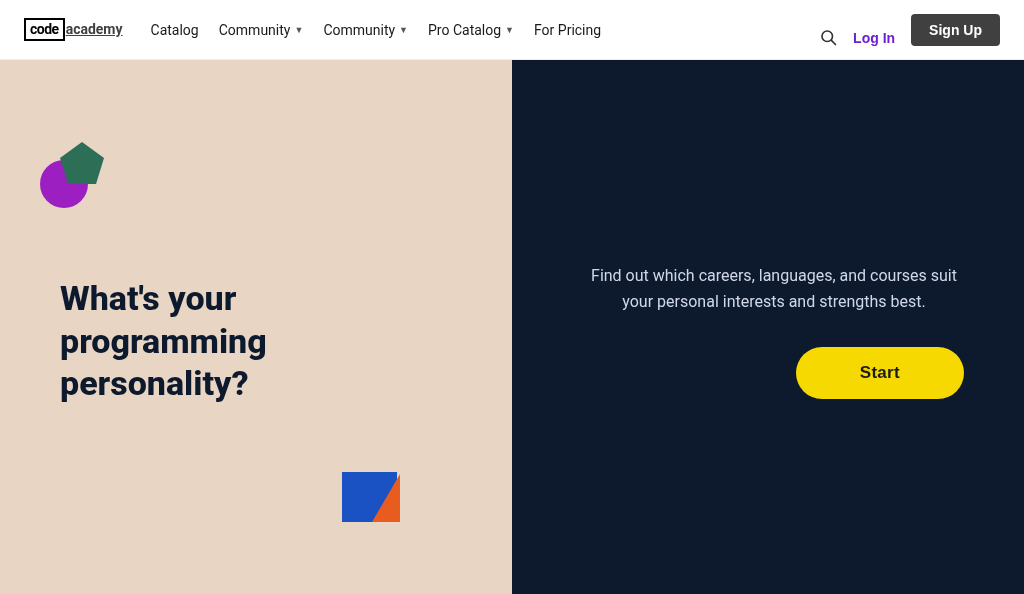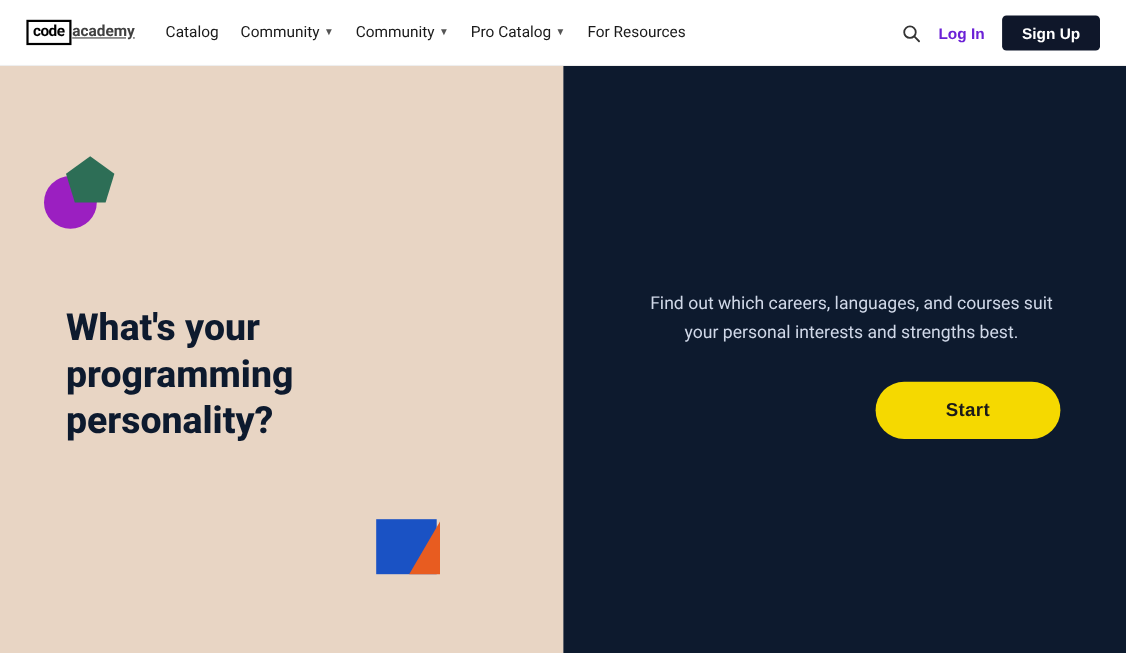"For Resources" span { text: Resources -> Pricing }
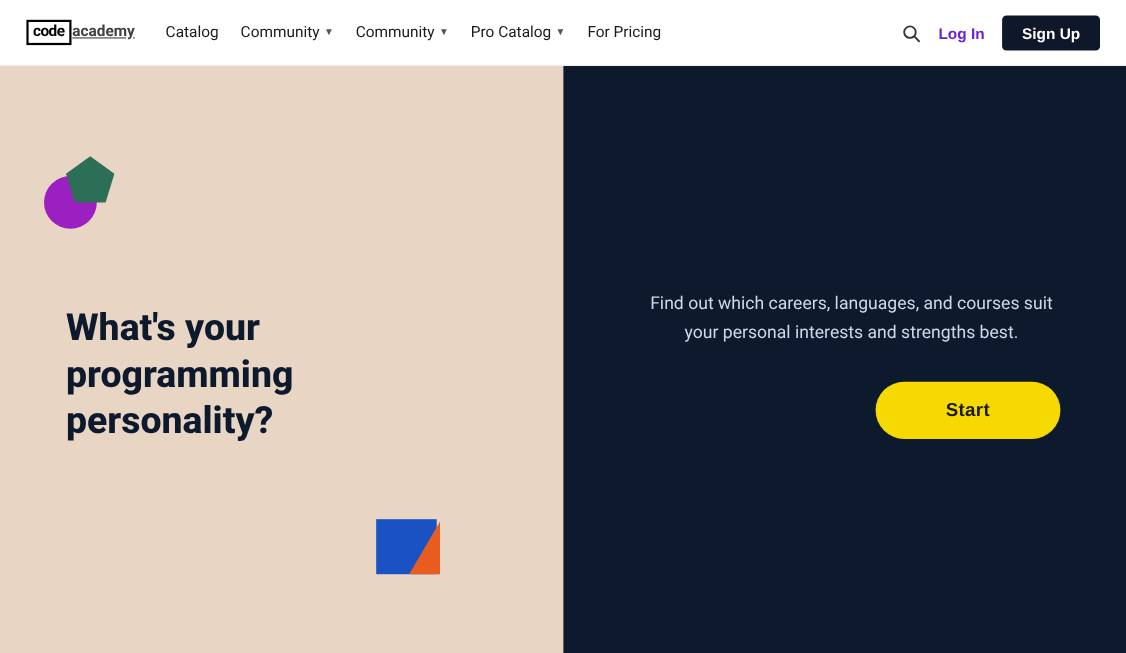"Log In" .nav-right { align-items: center -> flex-end }
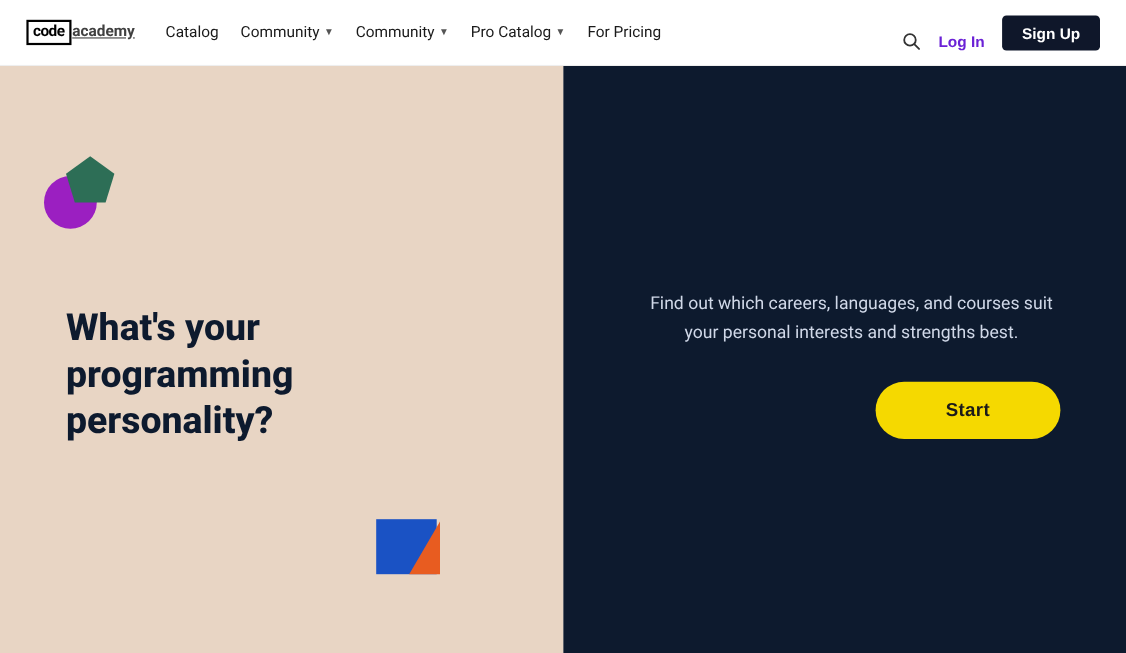"Sign Up" .signup-btn { background: #0f172a -> #404040 }
